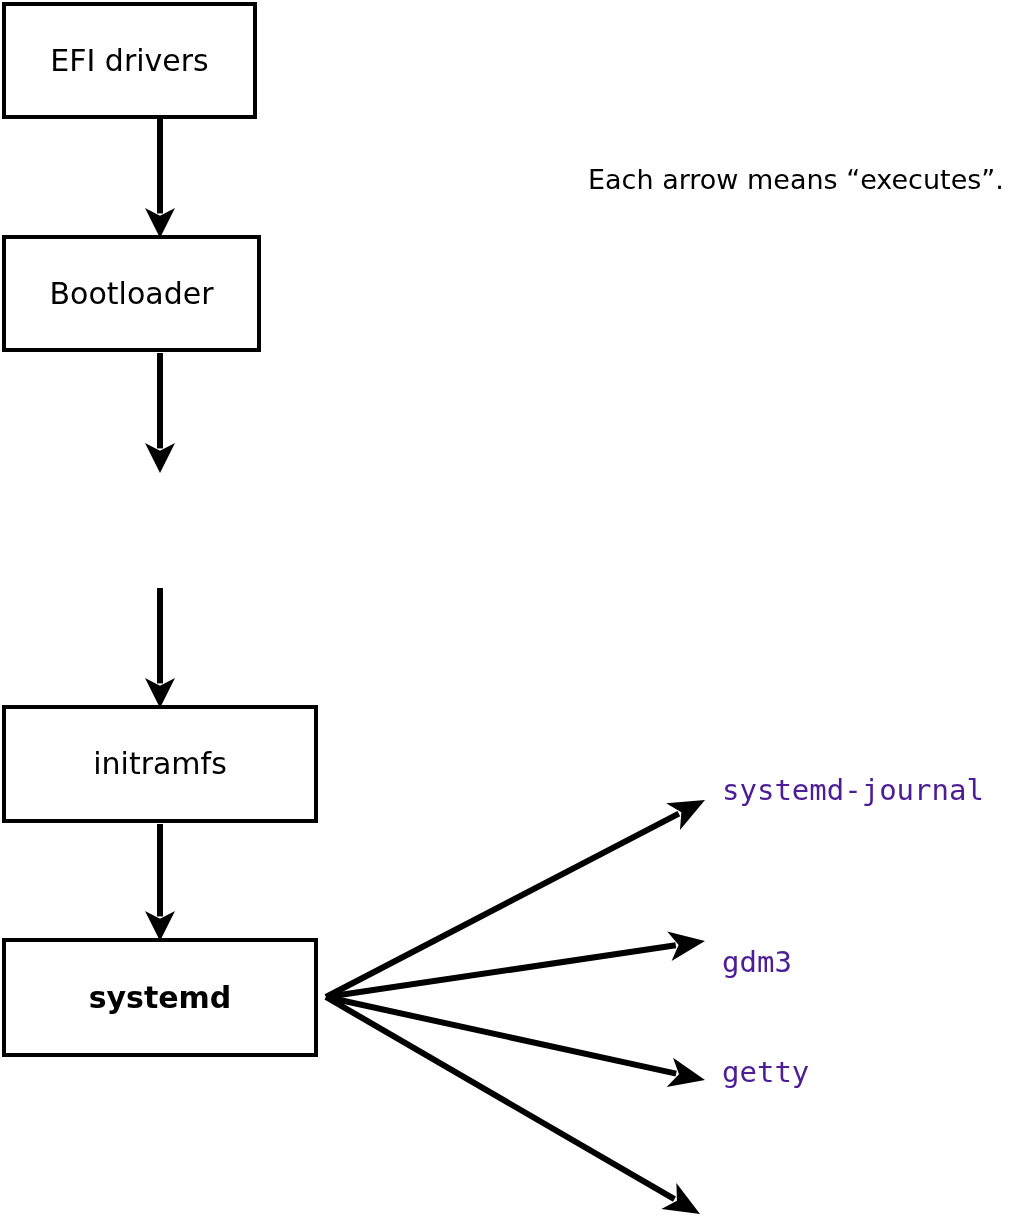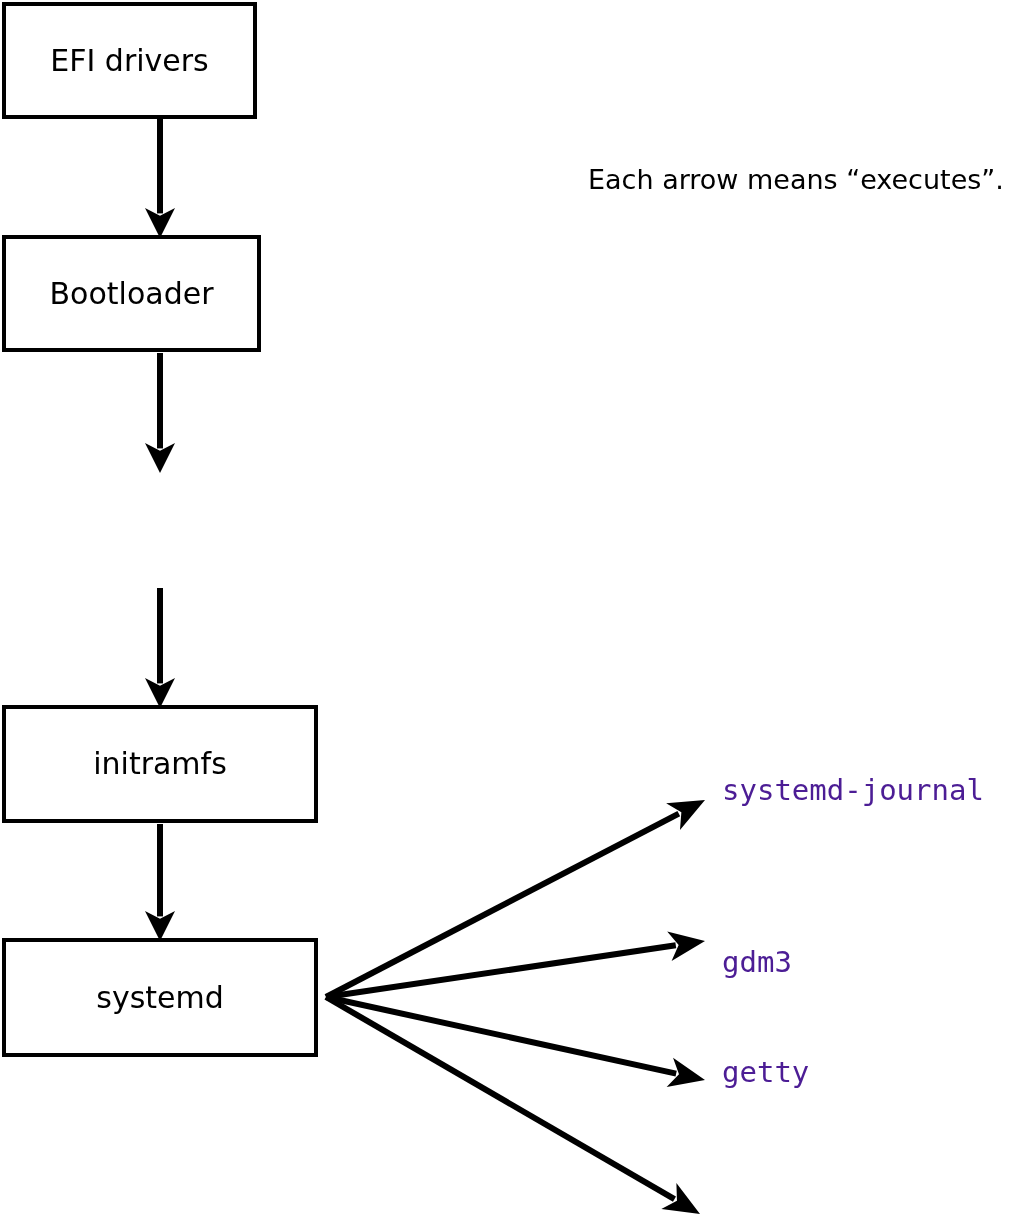"systemd" div.stage-box { font-weight: none -> bold }
